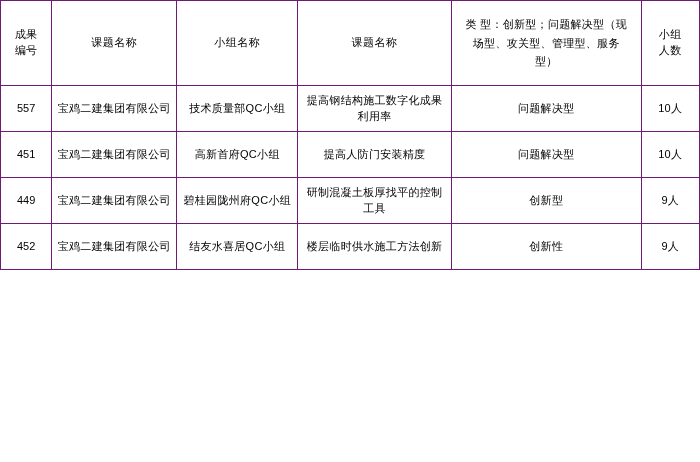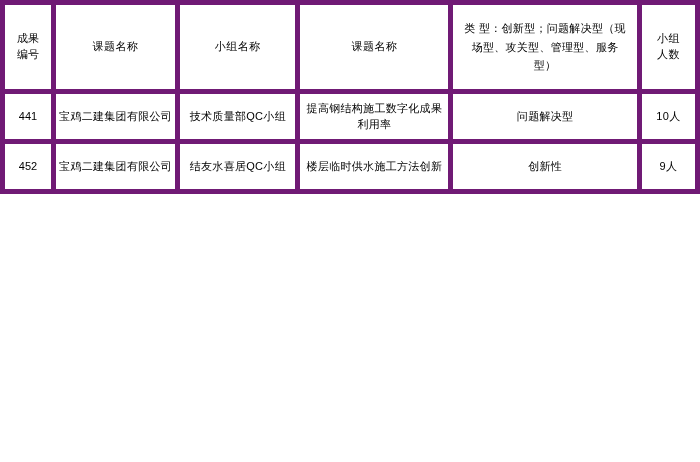"类 型：创新型；问题解决型（现" table.grid td, table.grid th { border: 5px solid #701a75 -> 1px solid #701a75 }
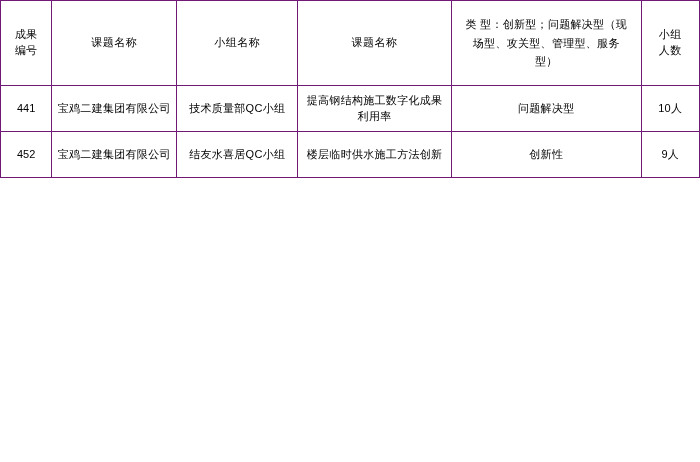"441" td.num { text: 441 -> 557 }
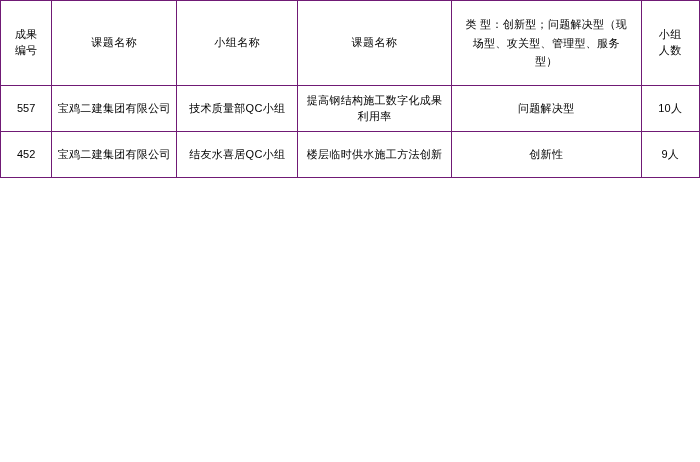"451" tr { html: none -> <tr> <td>451</td> <td>宝鸡二建集团有限公司</td> <td>高新首府QC小组</td> <td>提高人防门安装精度</td> <td>问题解决型</td> <td>10人</td> </tr> }
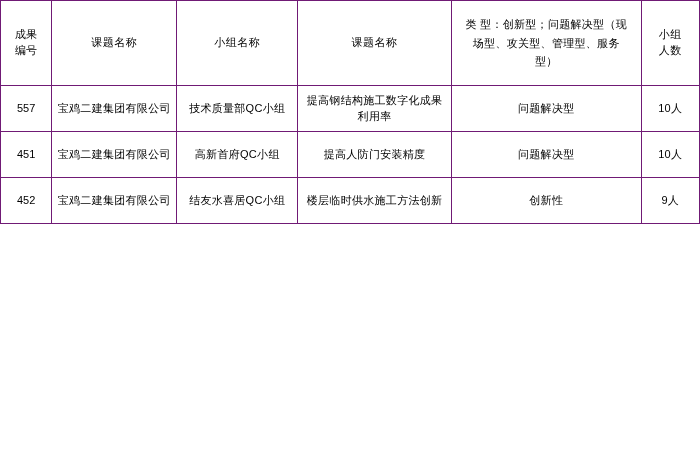"449" tr { html: none -> <tr> <td>449</td> <td>宝鸡二建集团有限公司</td> <td>碧桂园陇州府QC小组</td> <td>研制混凝土板厚找平的控制工具</td> <td>创新型</td> <td>9人</td> </tr> }
